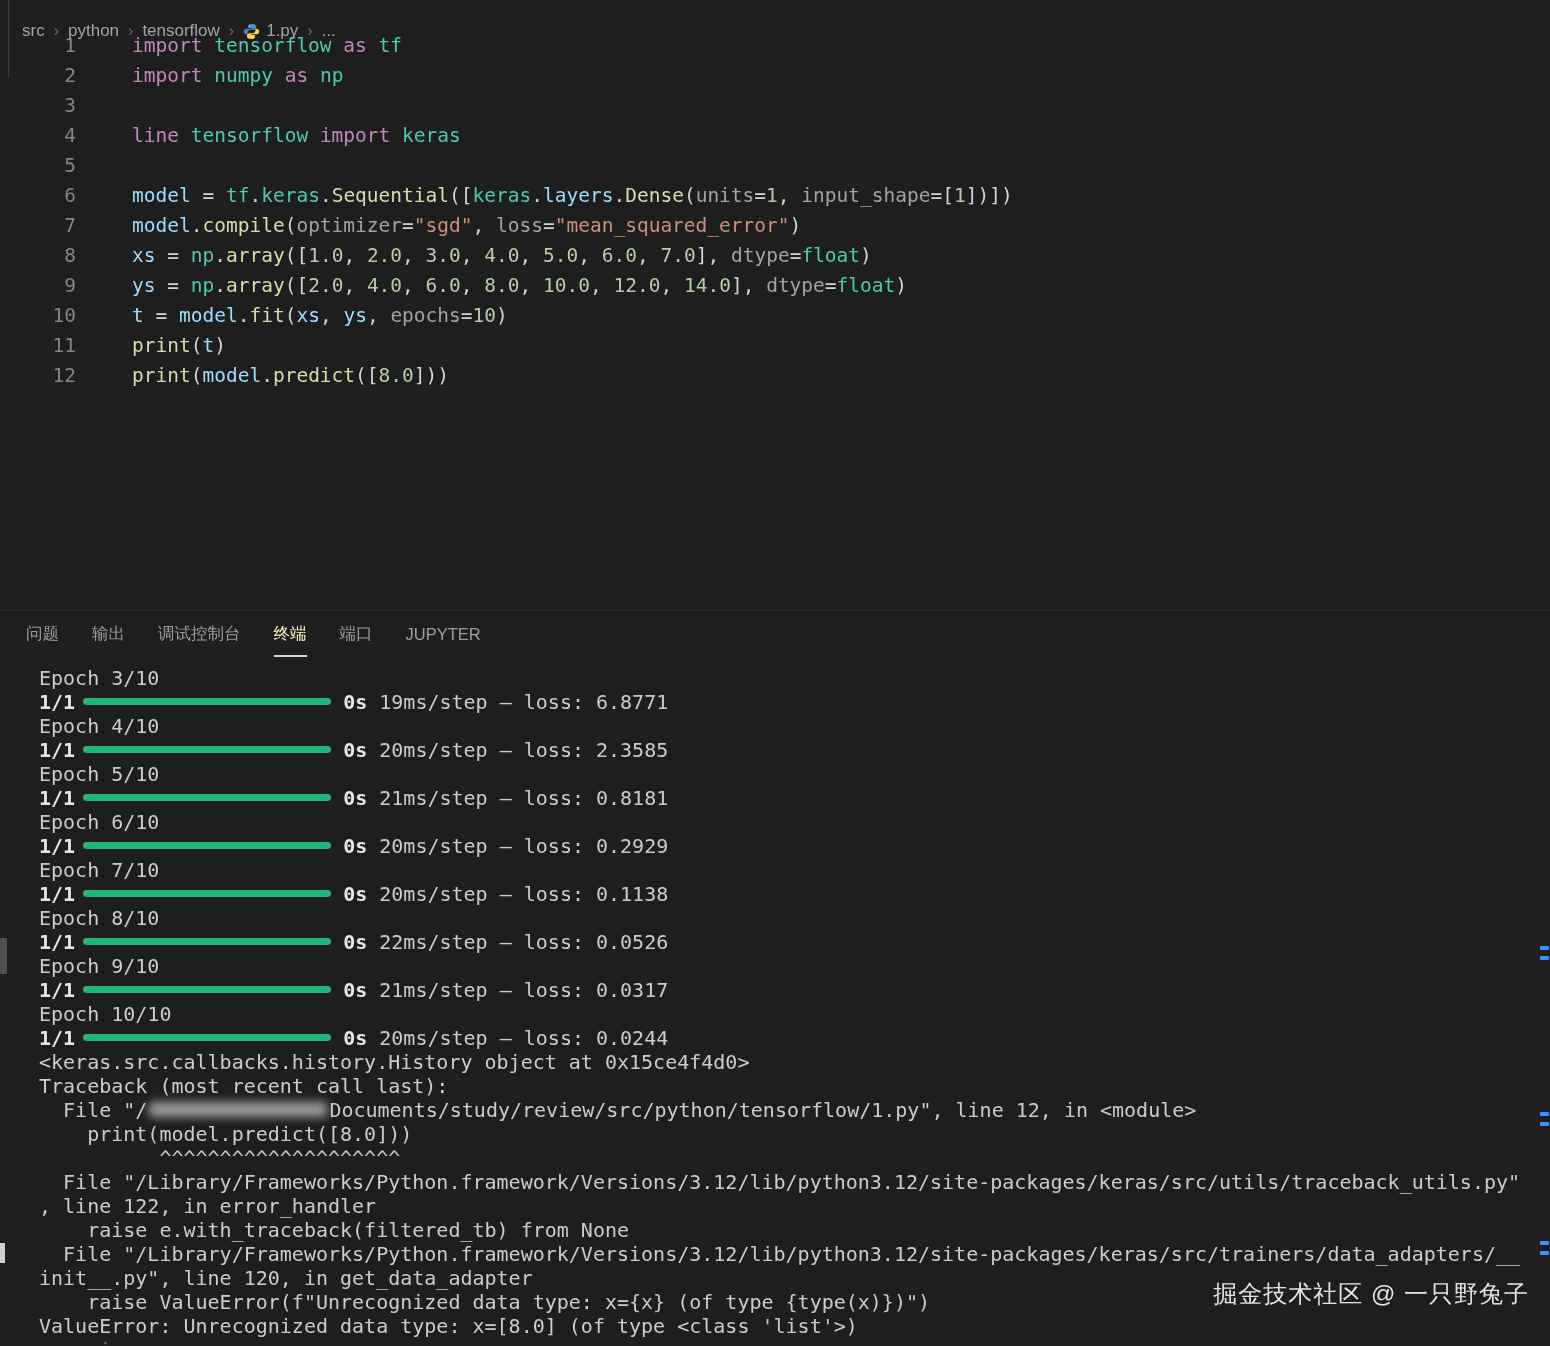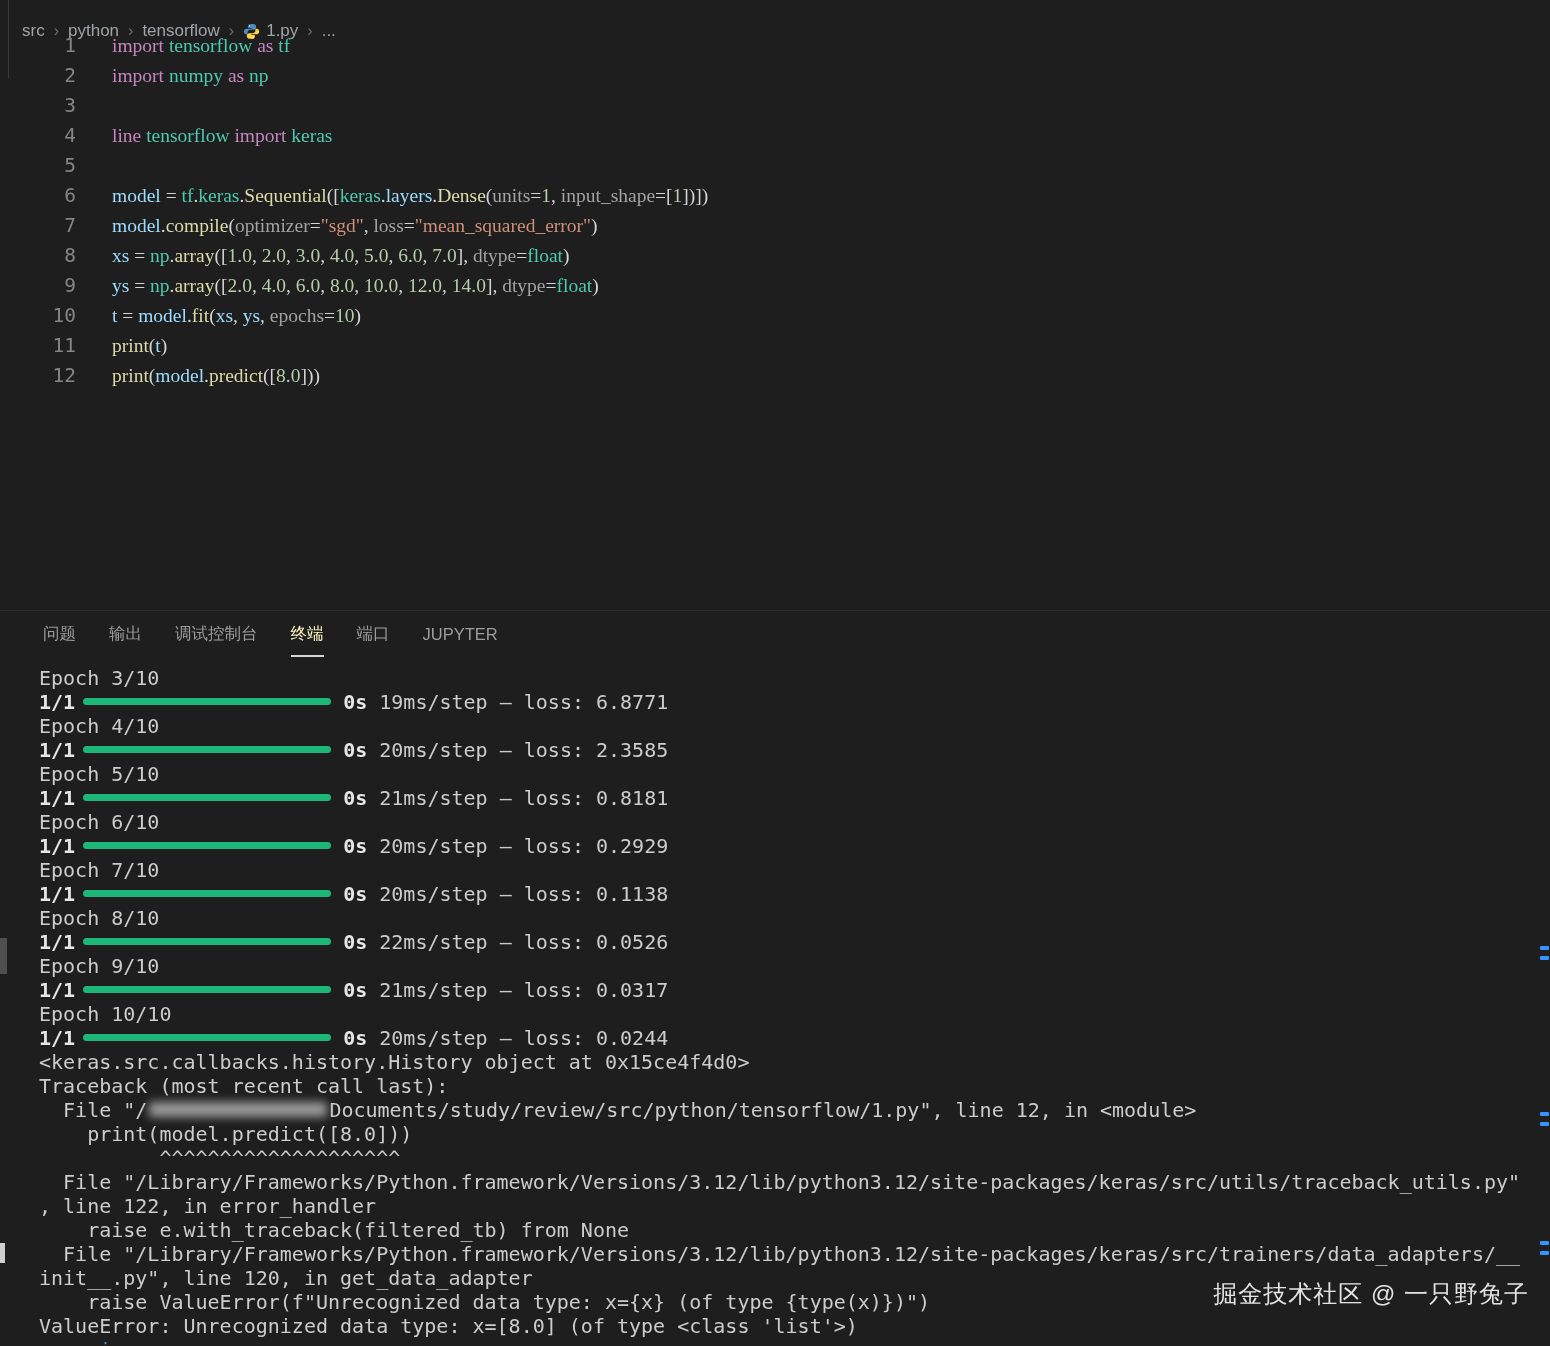"import tensorflow as tf" .code { font-family: Liberation Serif, serif -> none; margin-left: 36px -> 56px }
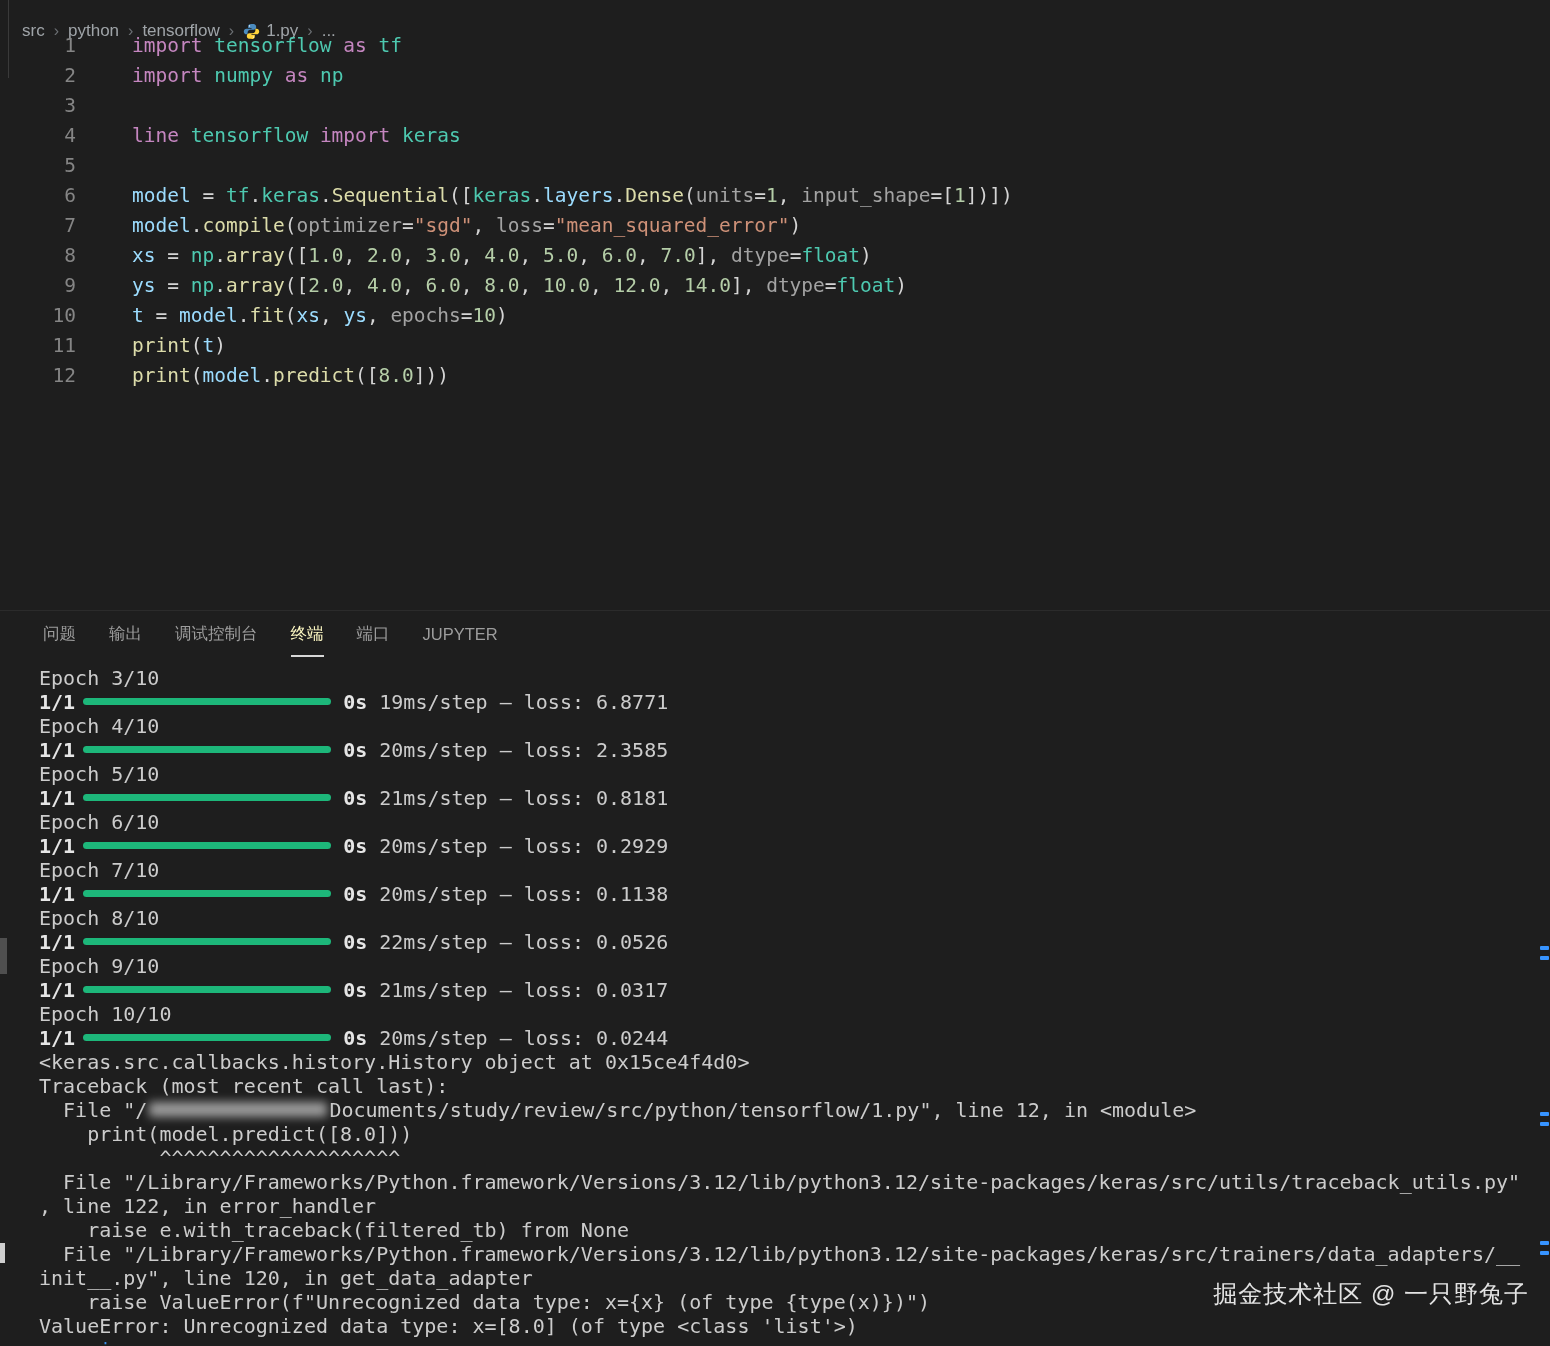"问题" .panel-tabs { padding-left: 43px -> 26px }
